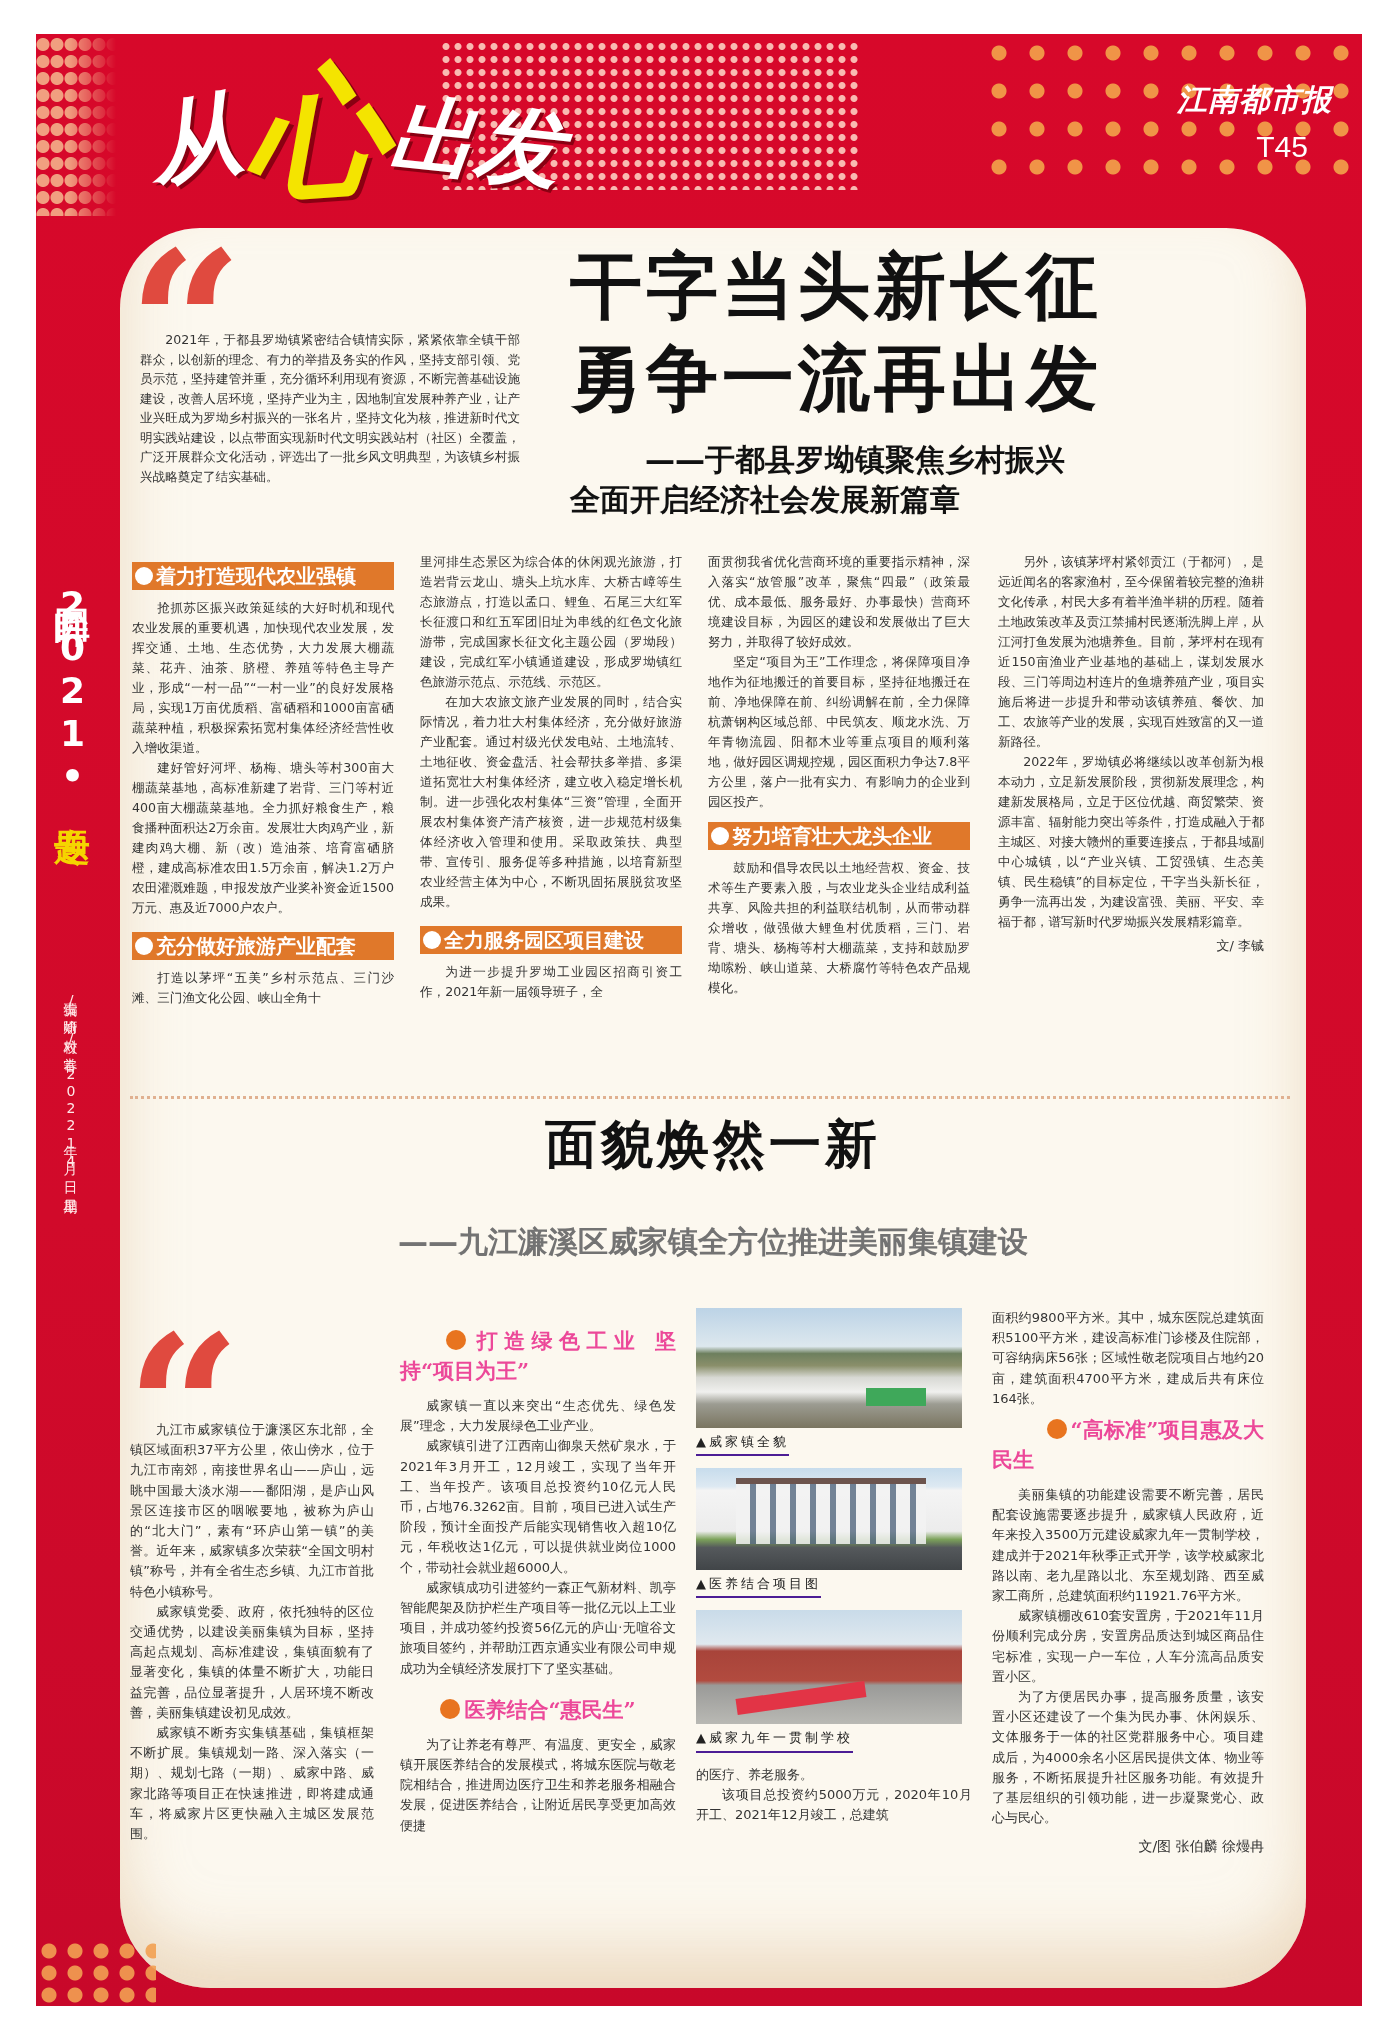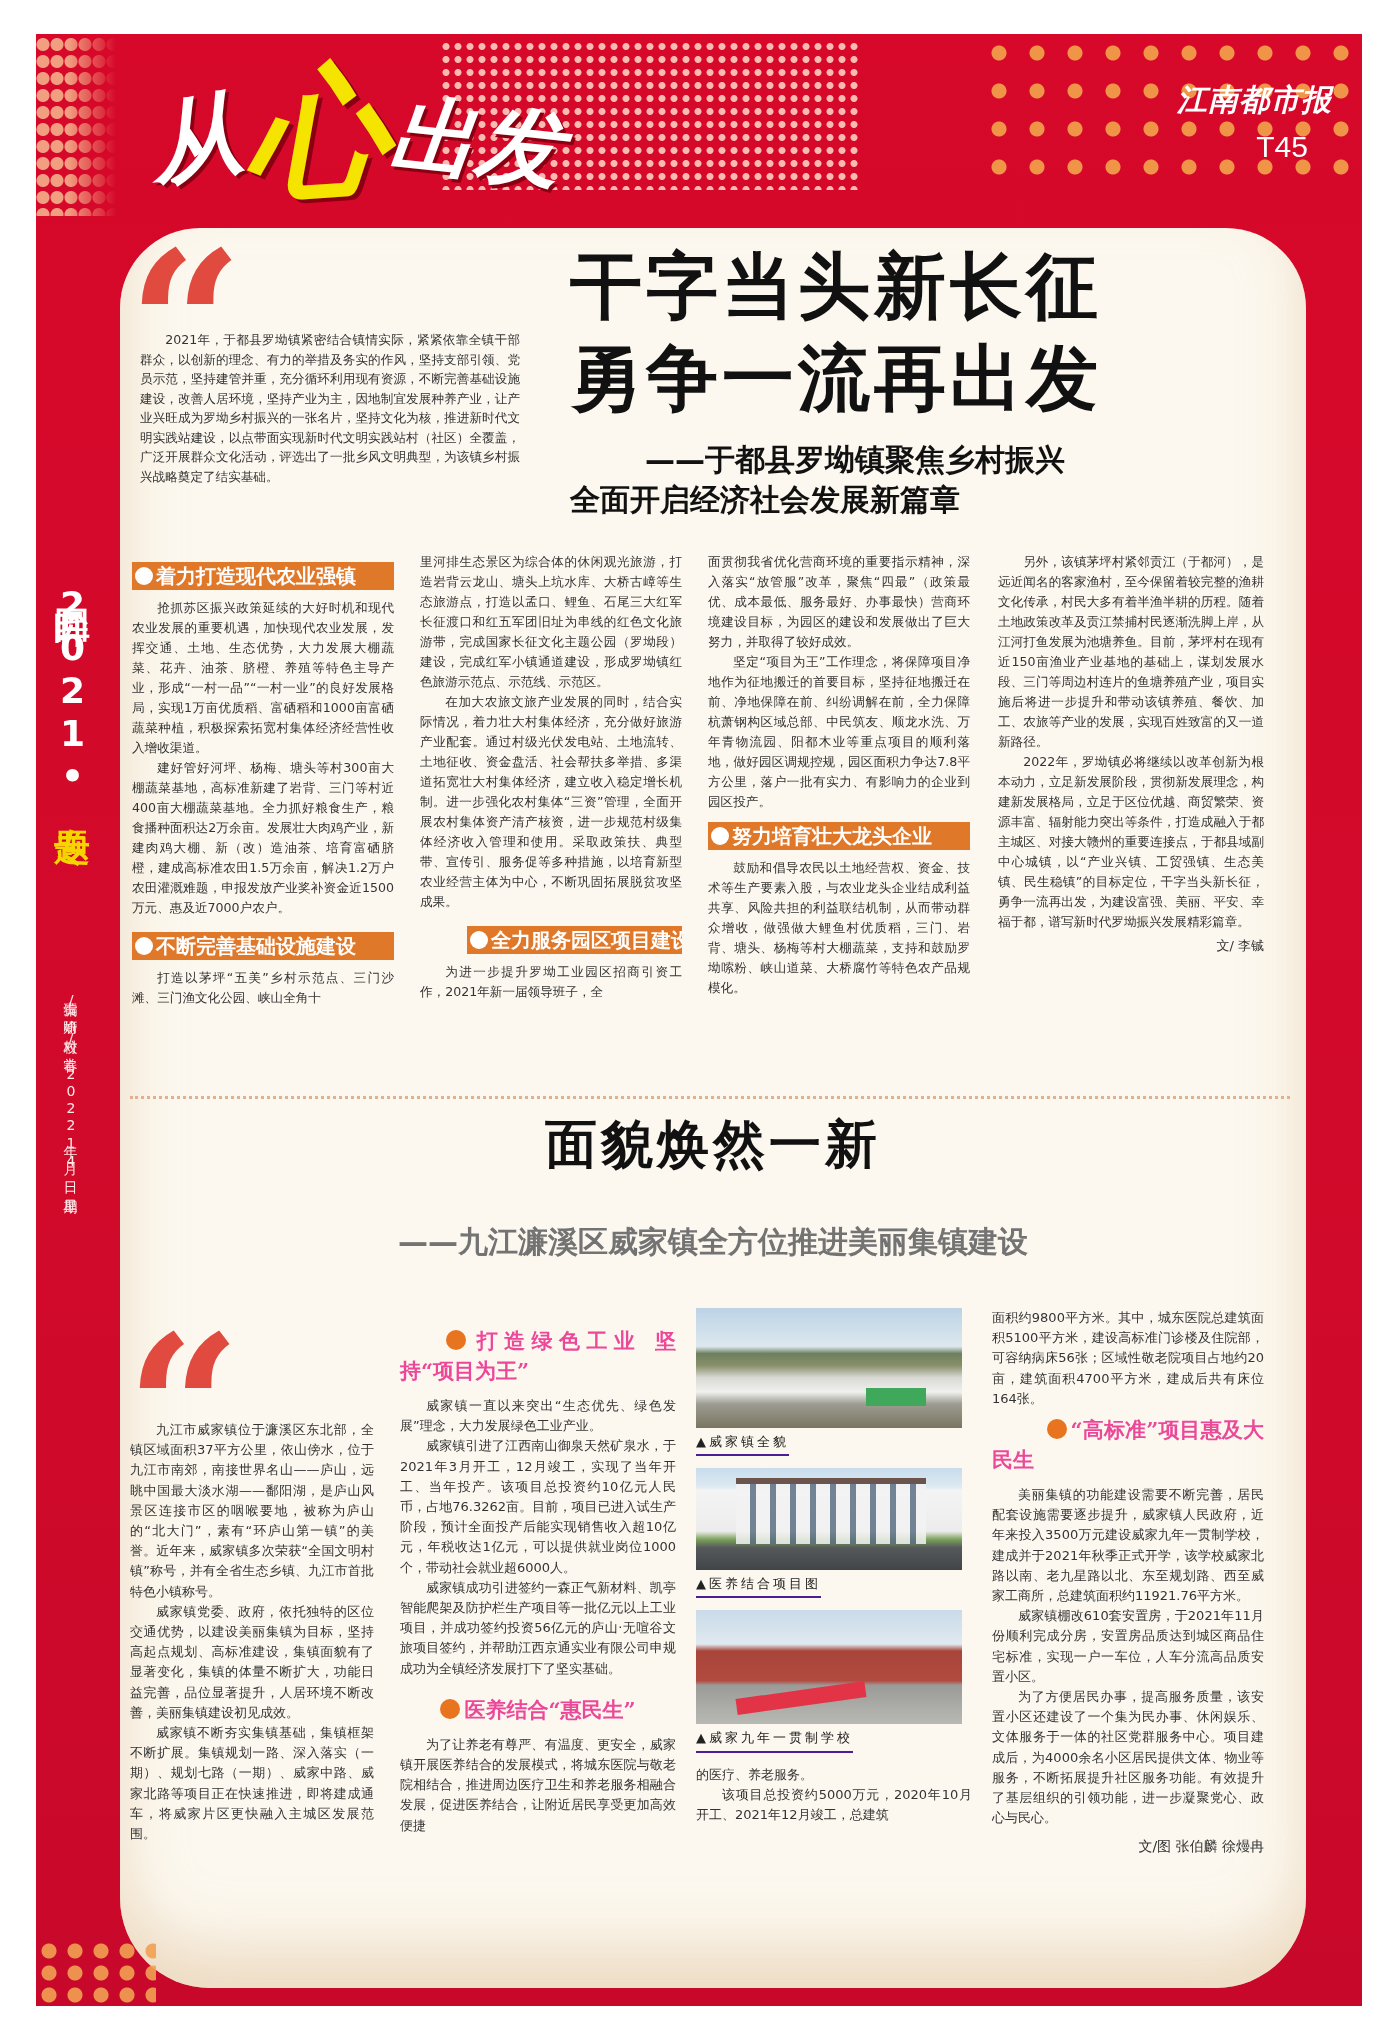"不断完善基础设施建设" div.section-bar { text: 不断完善基础设施建设 -> 充分做好旅游产业配套 }
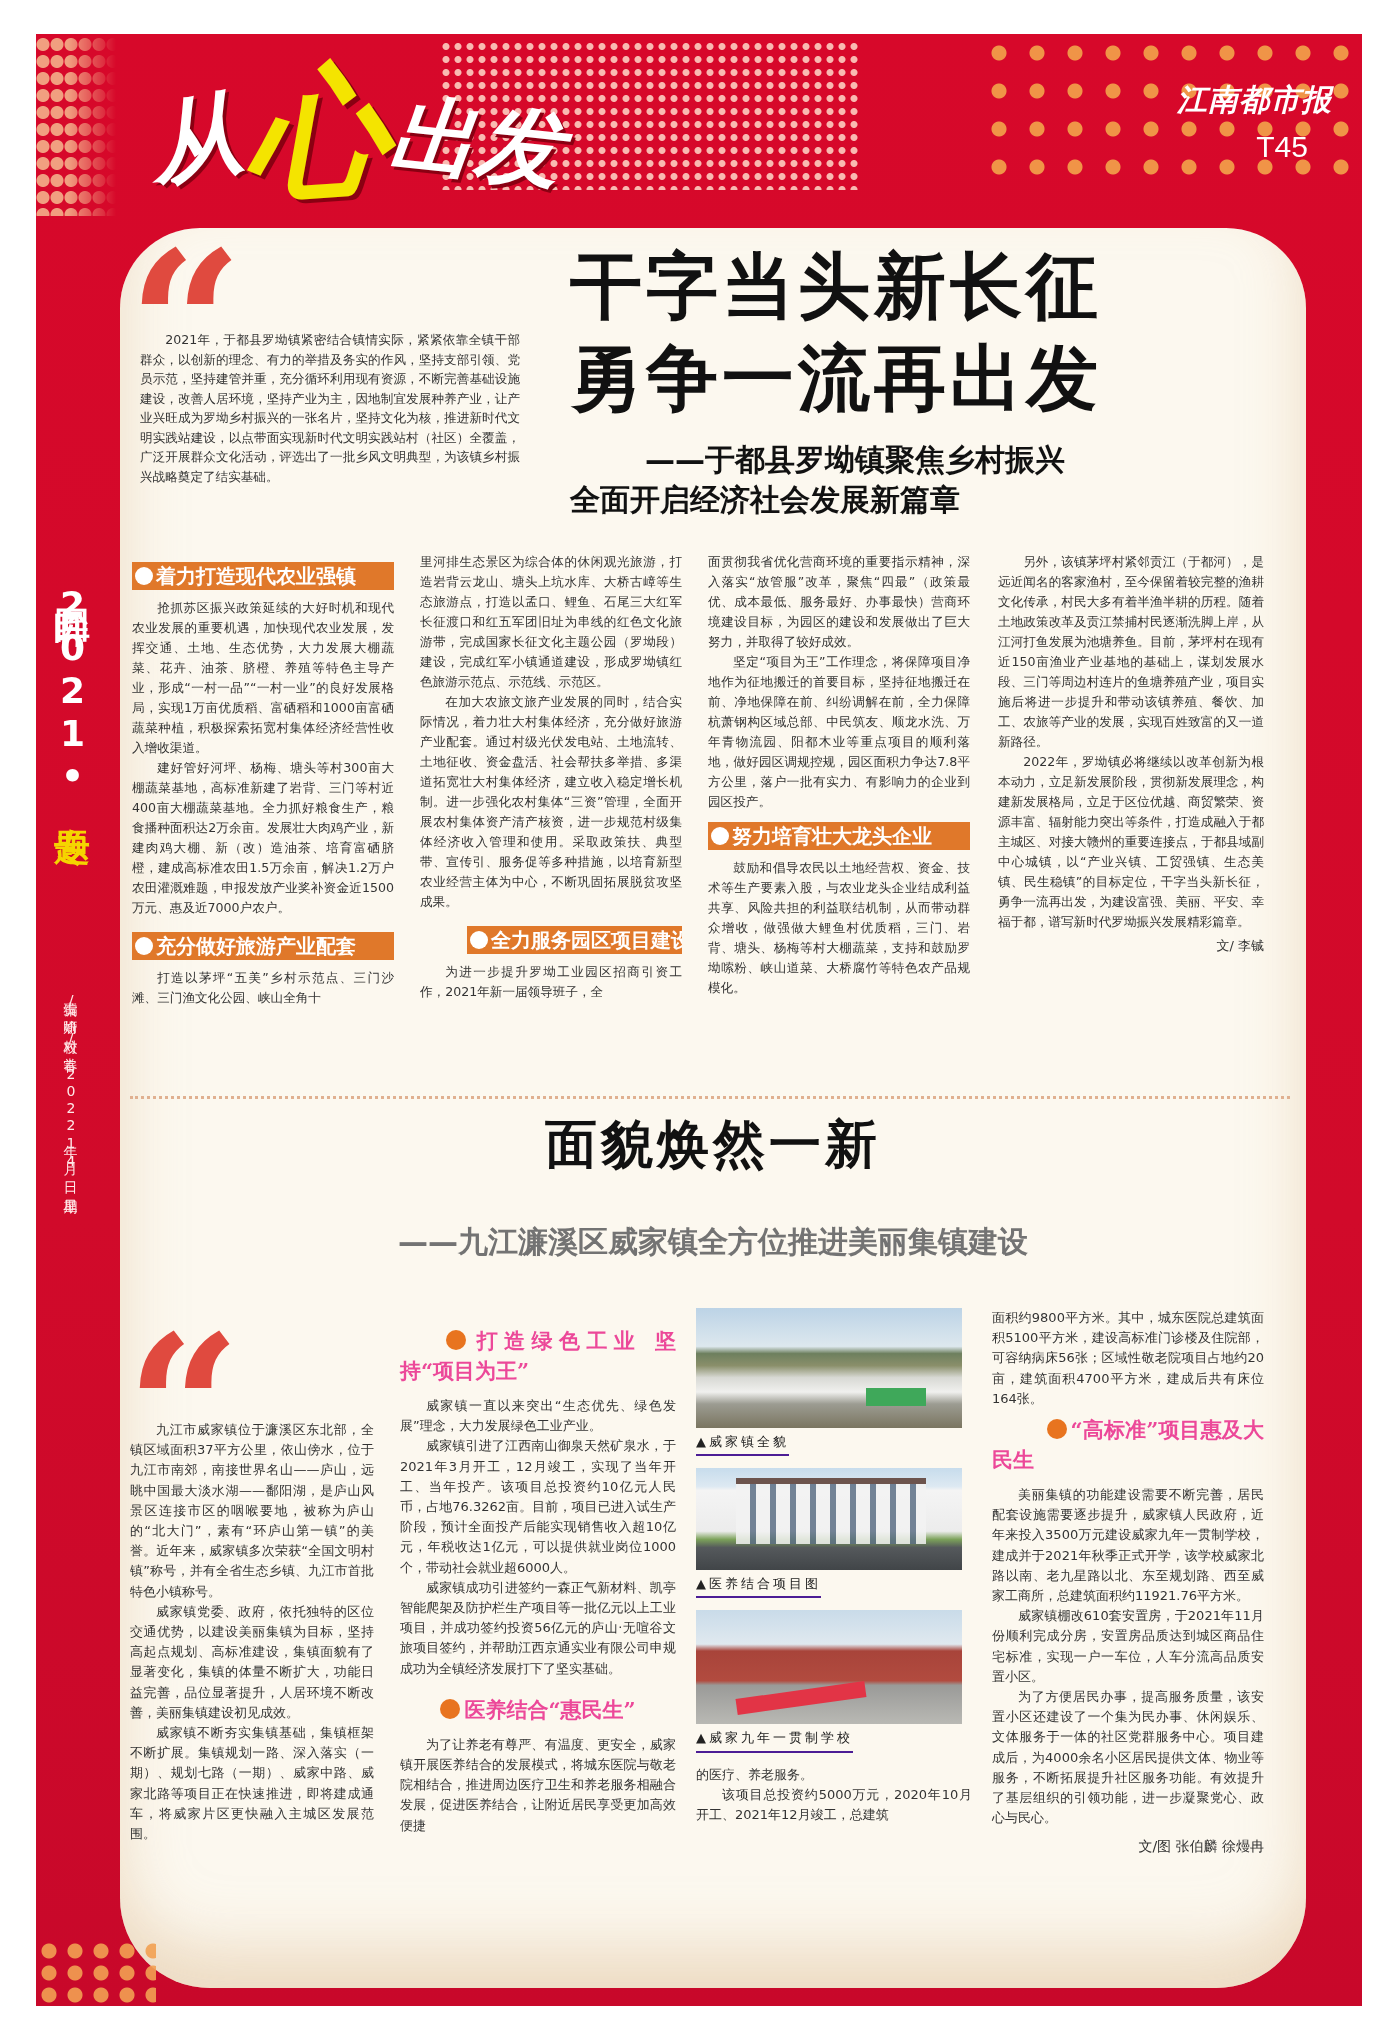"全力服务园区项目建设" div.section-bar { margin-left: 47px -> none }
